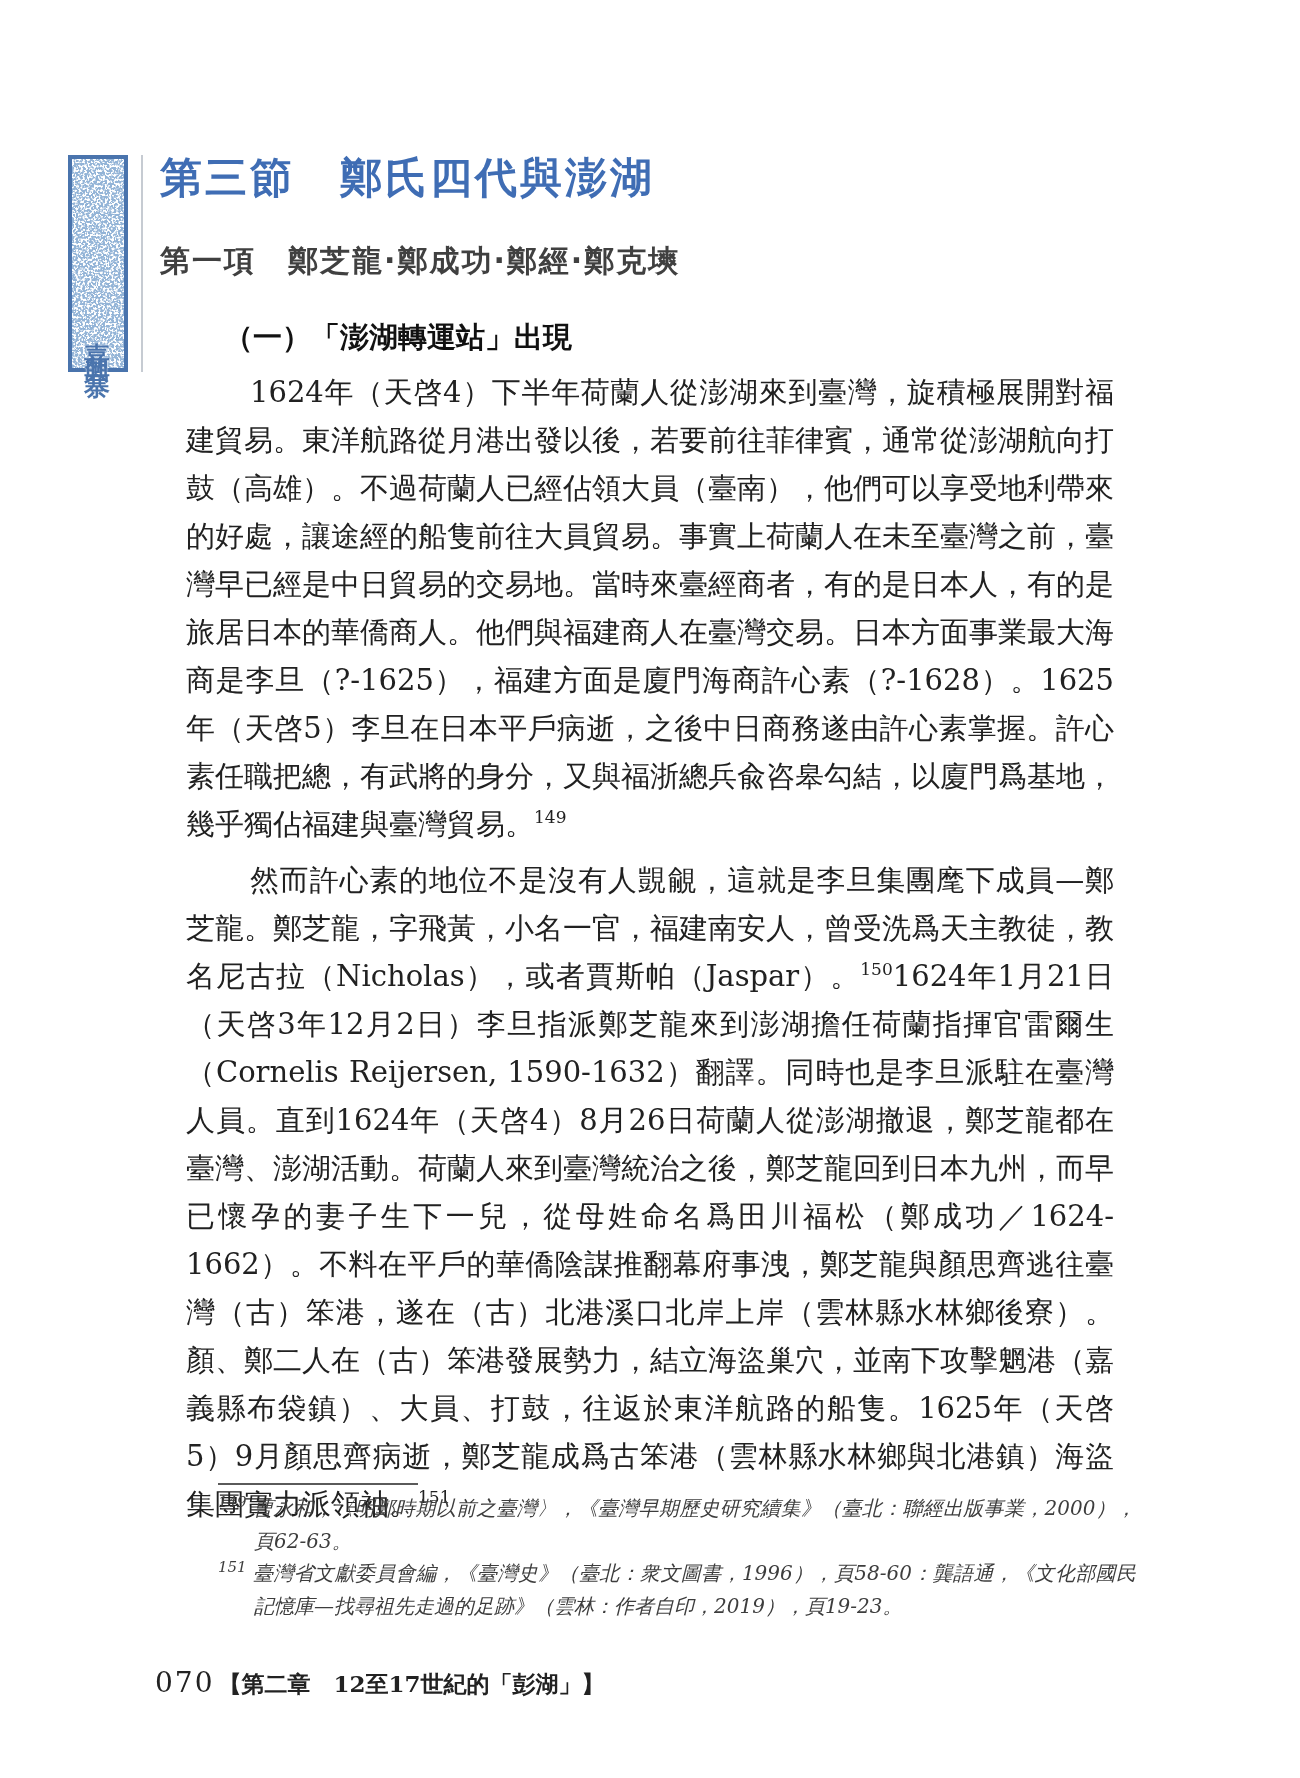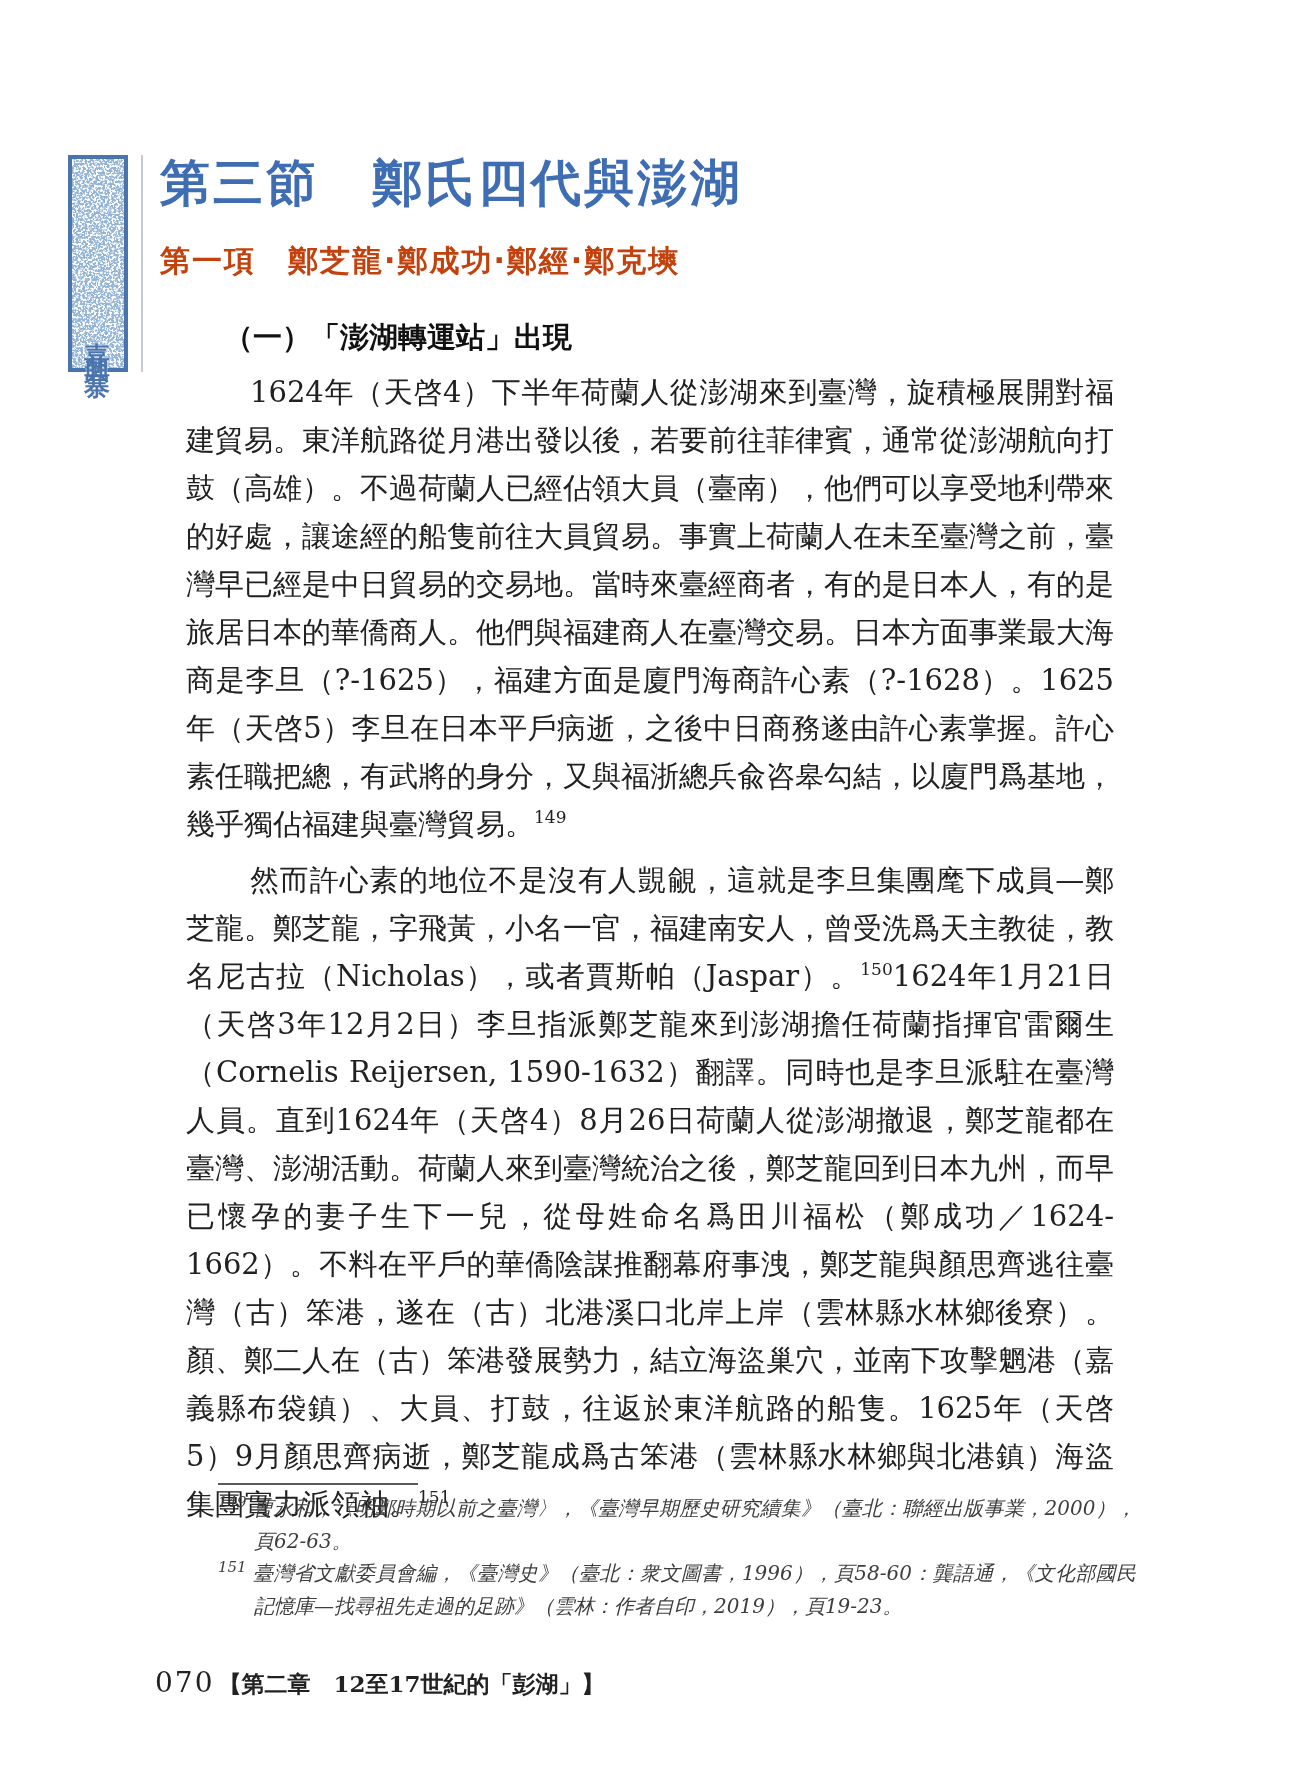"第三節 鄭氏四代與澎湖" .section-title { font-size: 50px -> 42px }
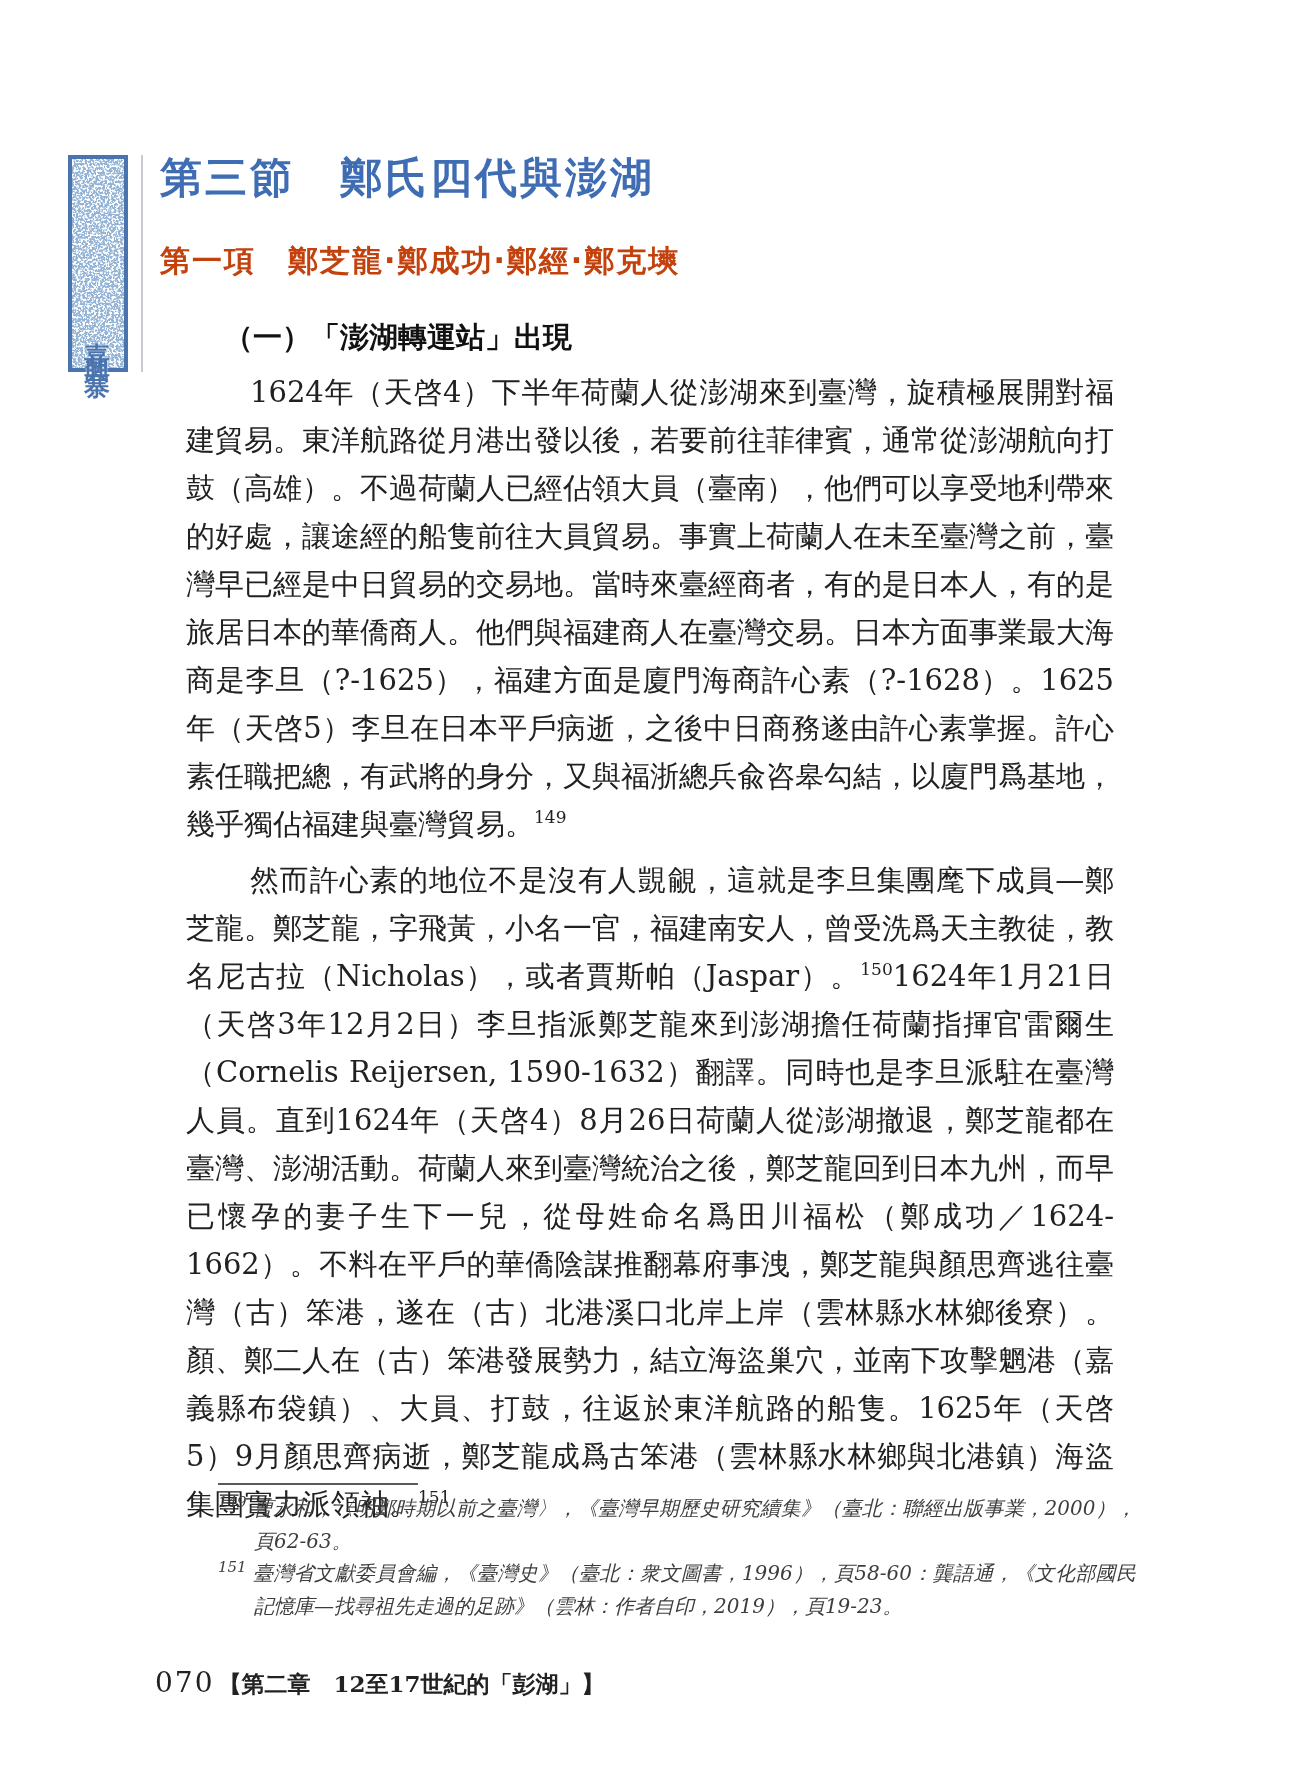"第一項 鄭芝龍·鄭成功·鄭經·鄭克塽" .subsection-title { color: #c2410c -> #404040 }
